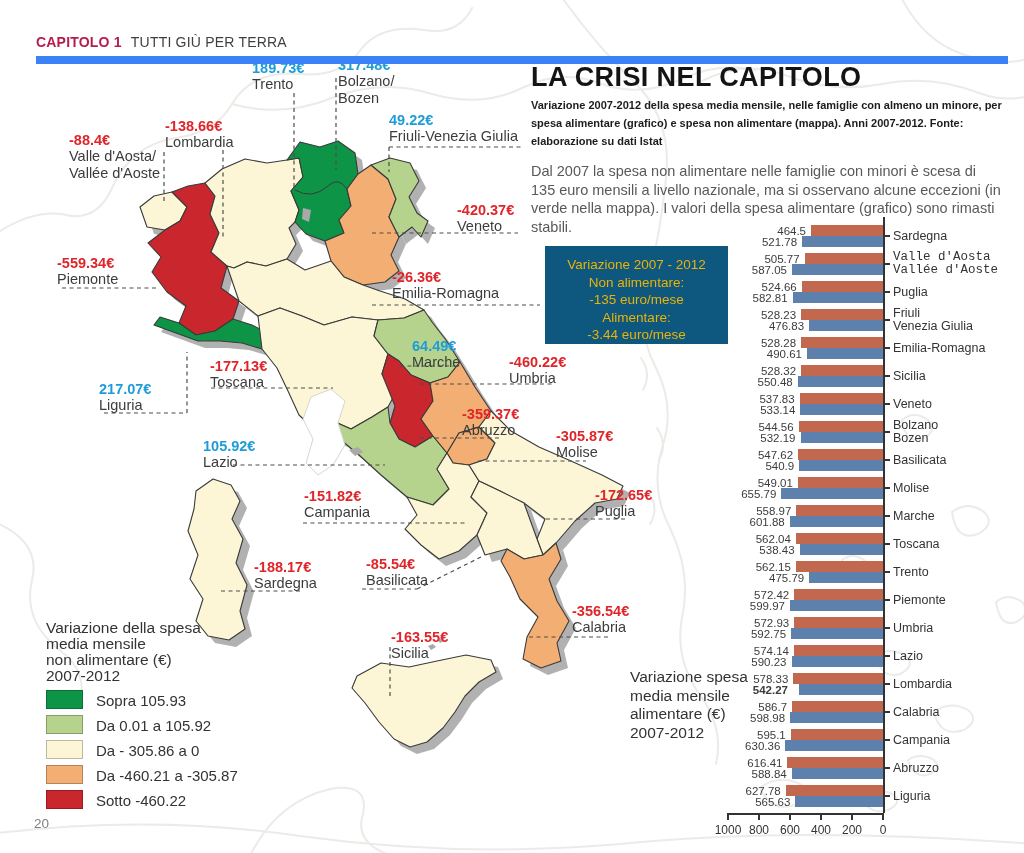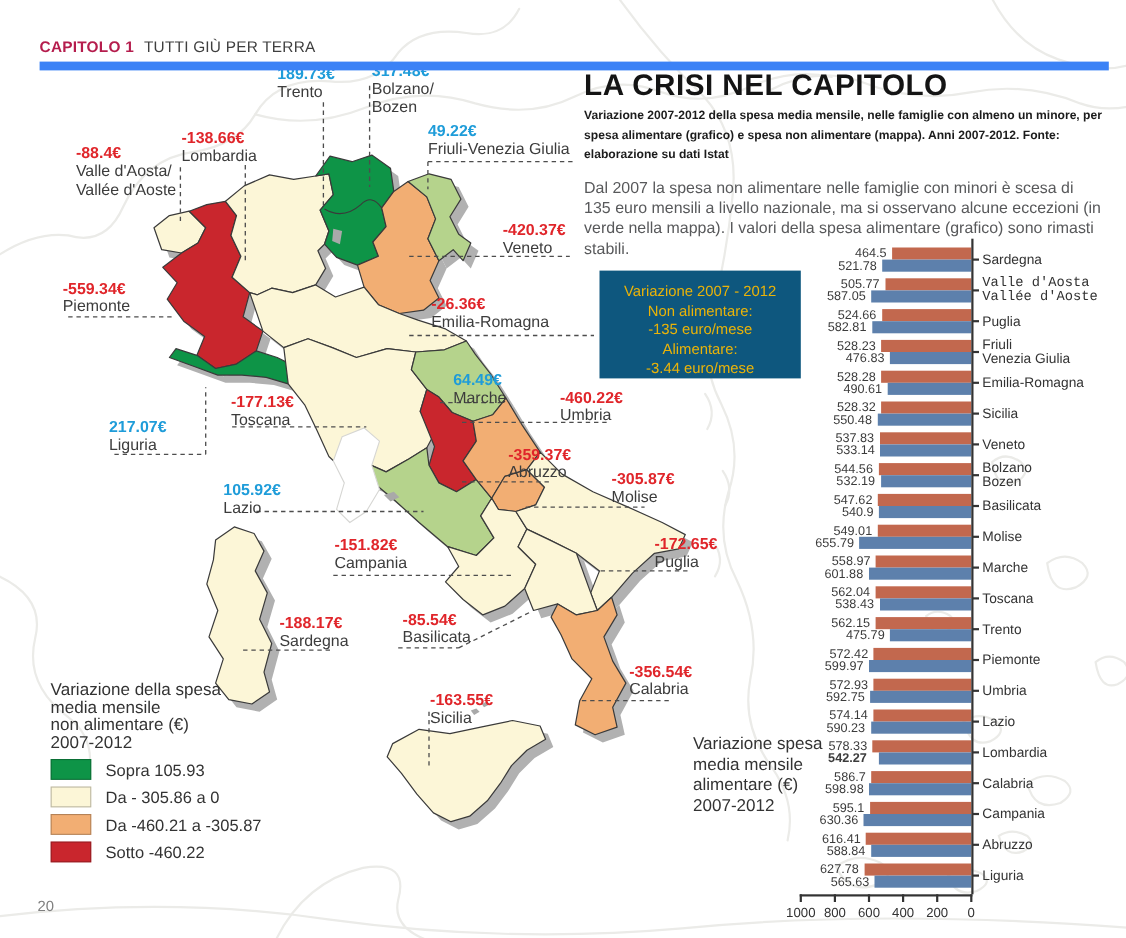"Da 0.01 a 105.92" div.mlg-item { html: none -> <div> <span></span> <span>Da 0.01 a 105.92</span> </div> }
